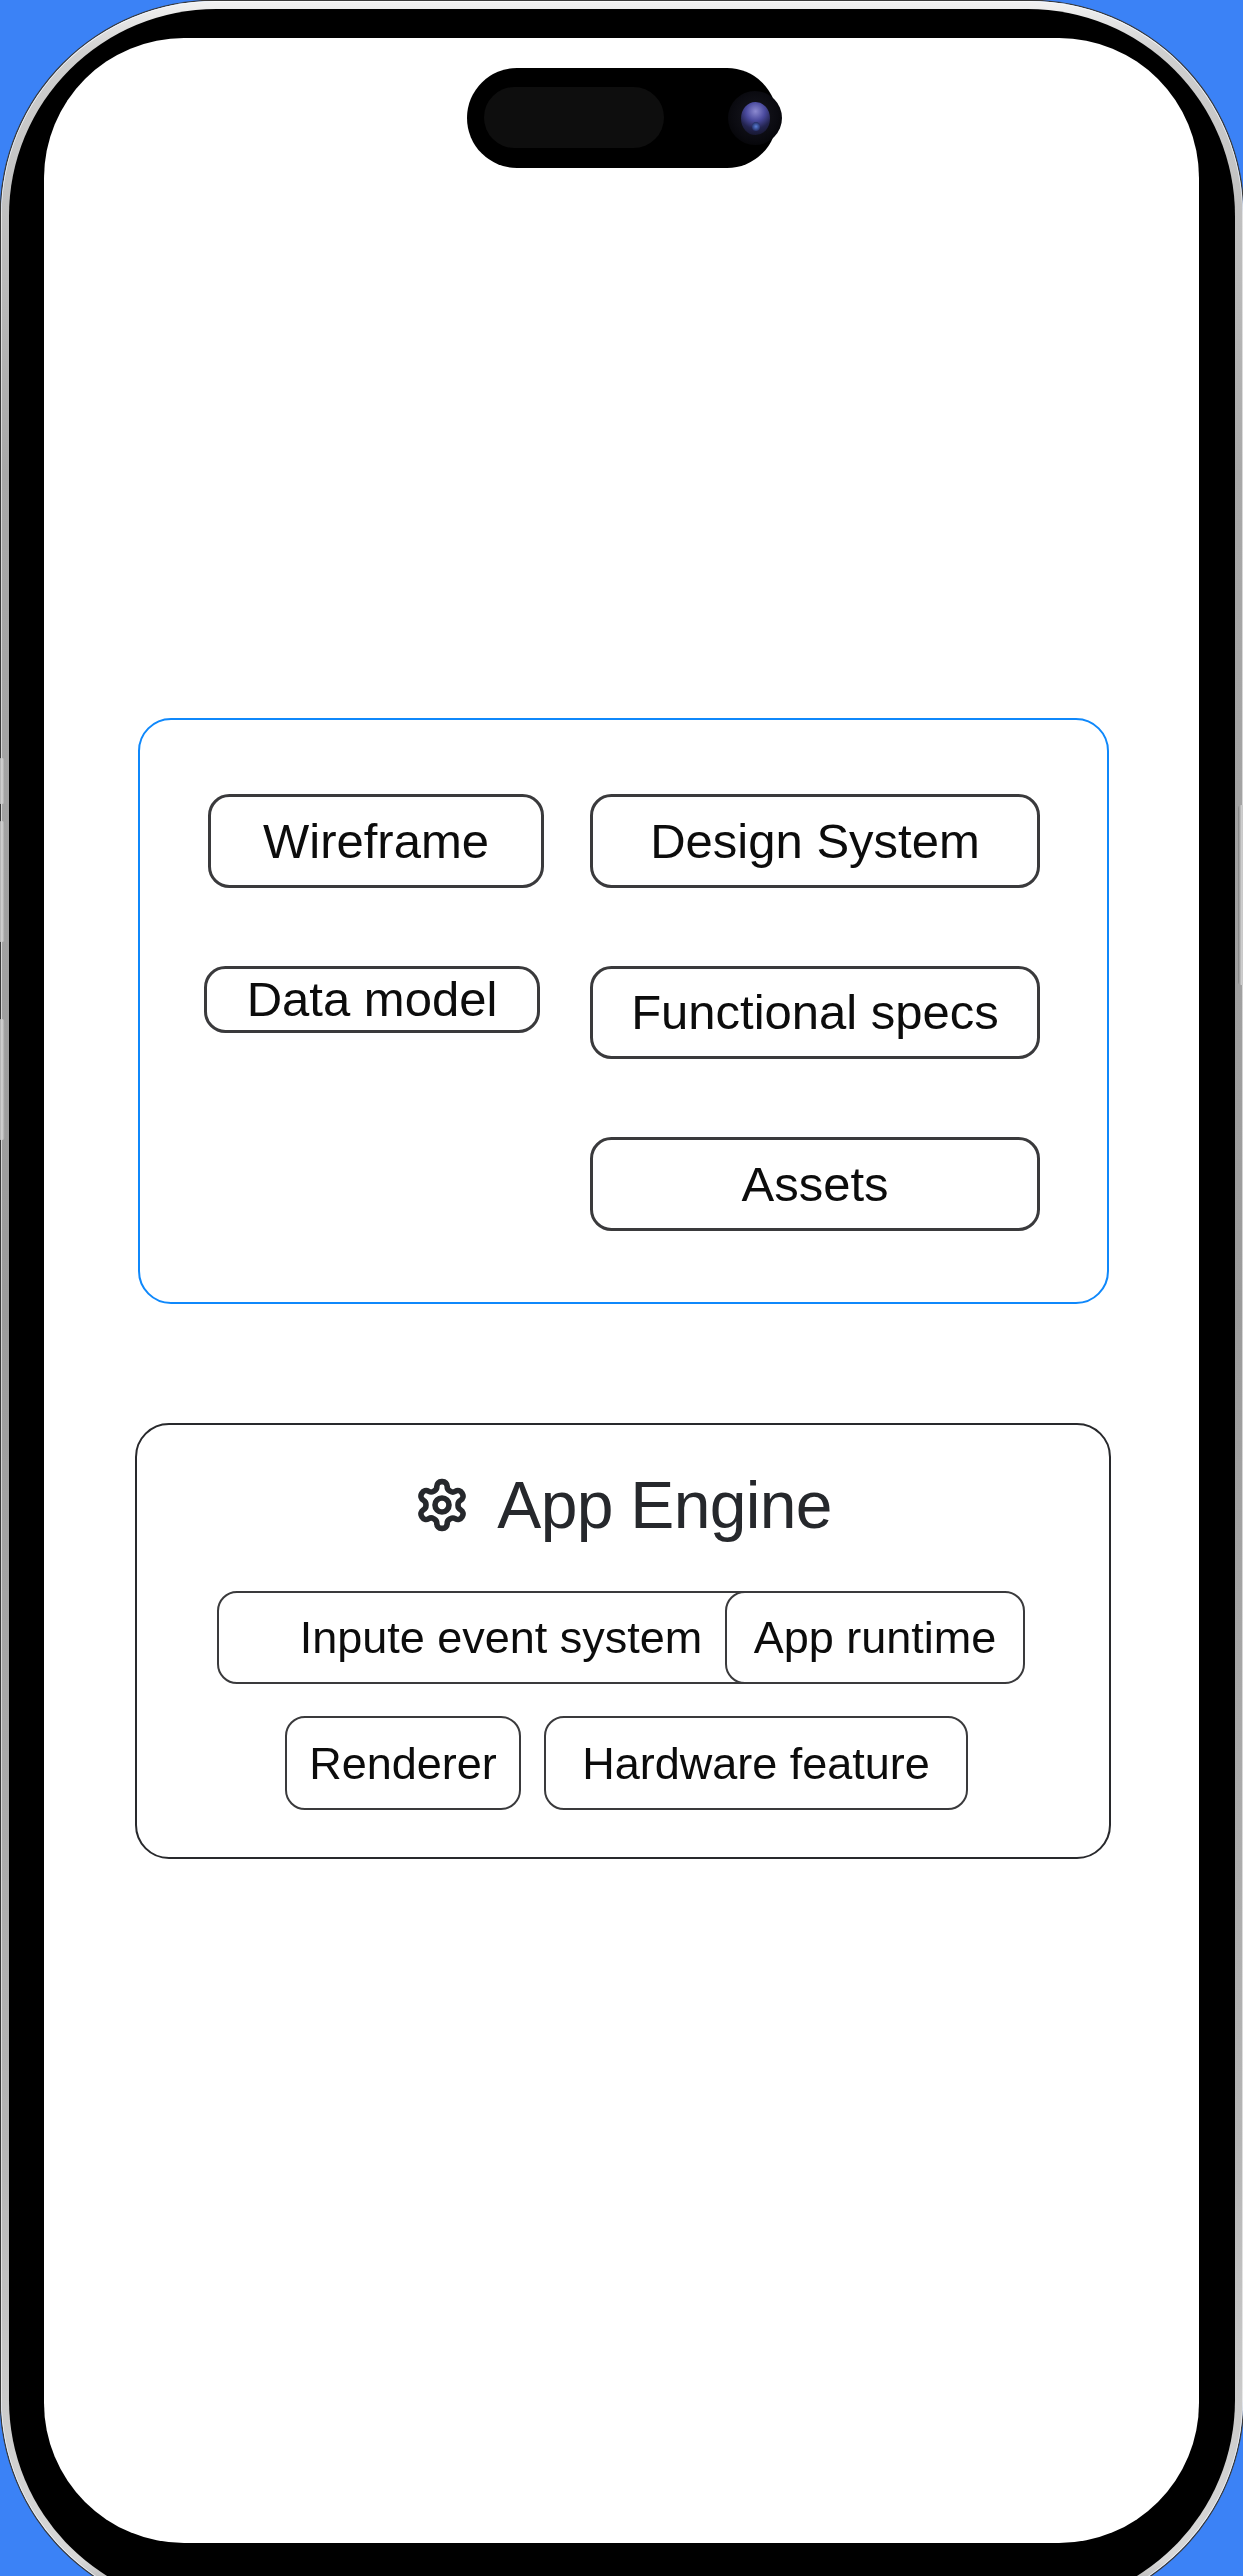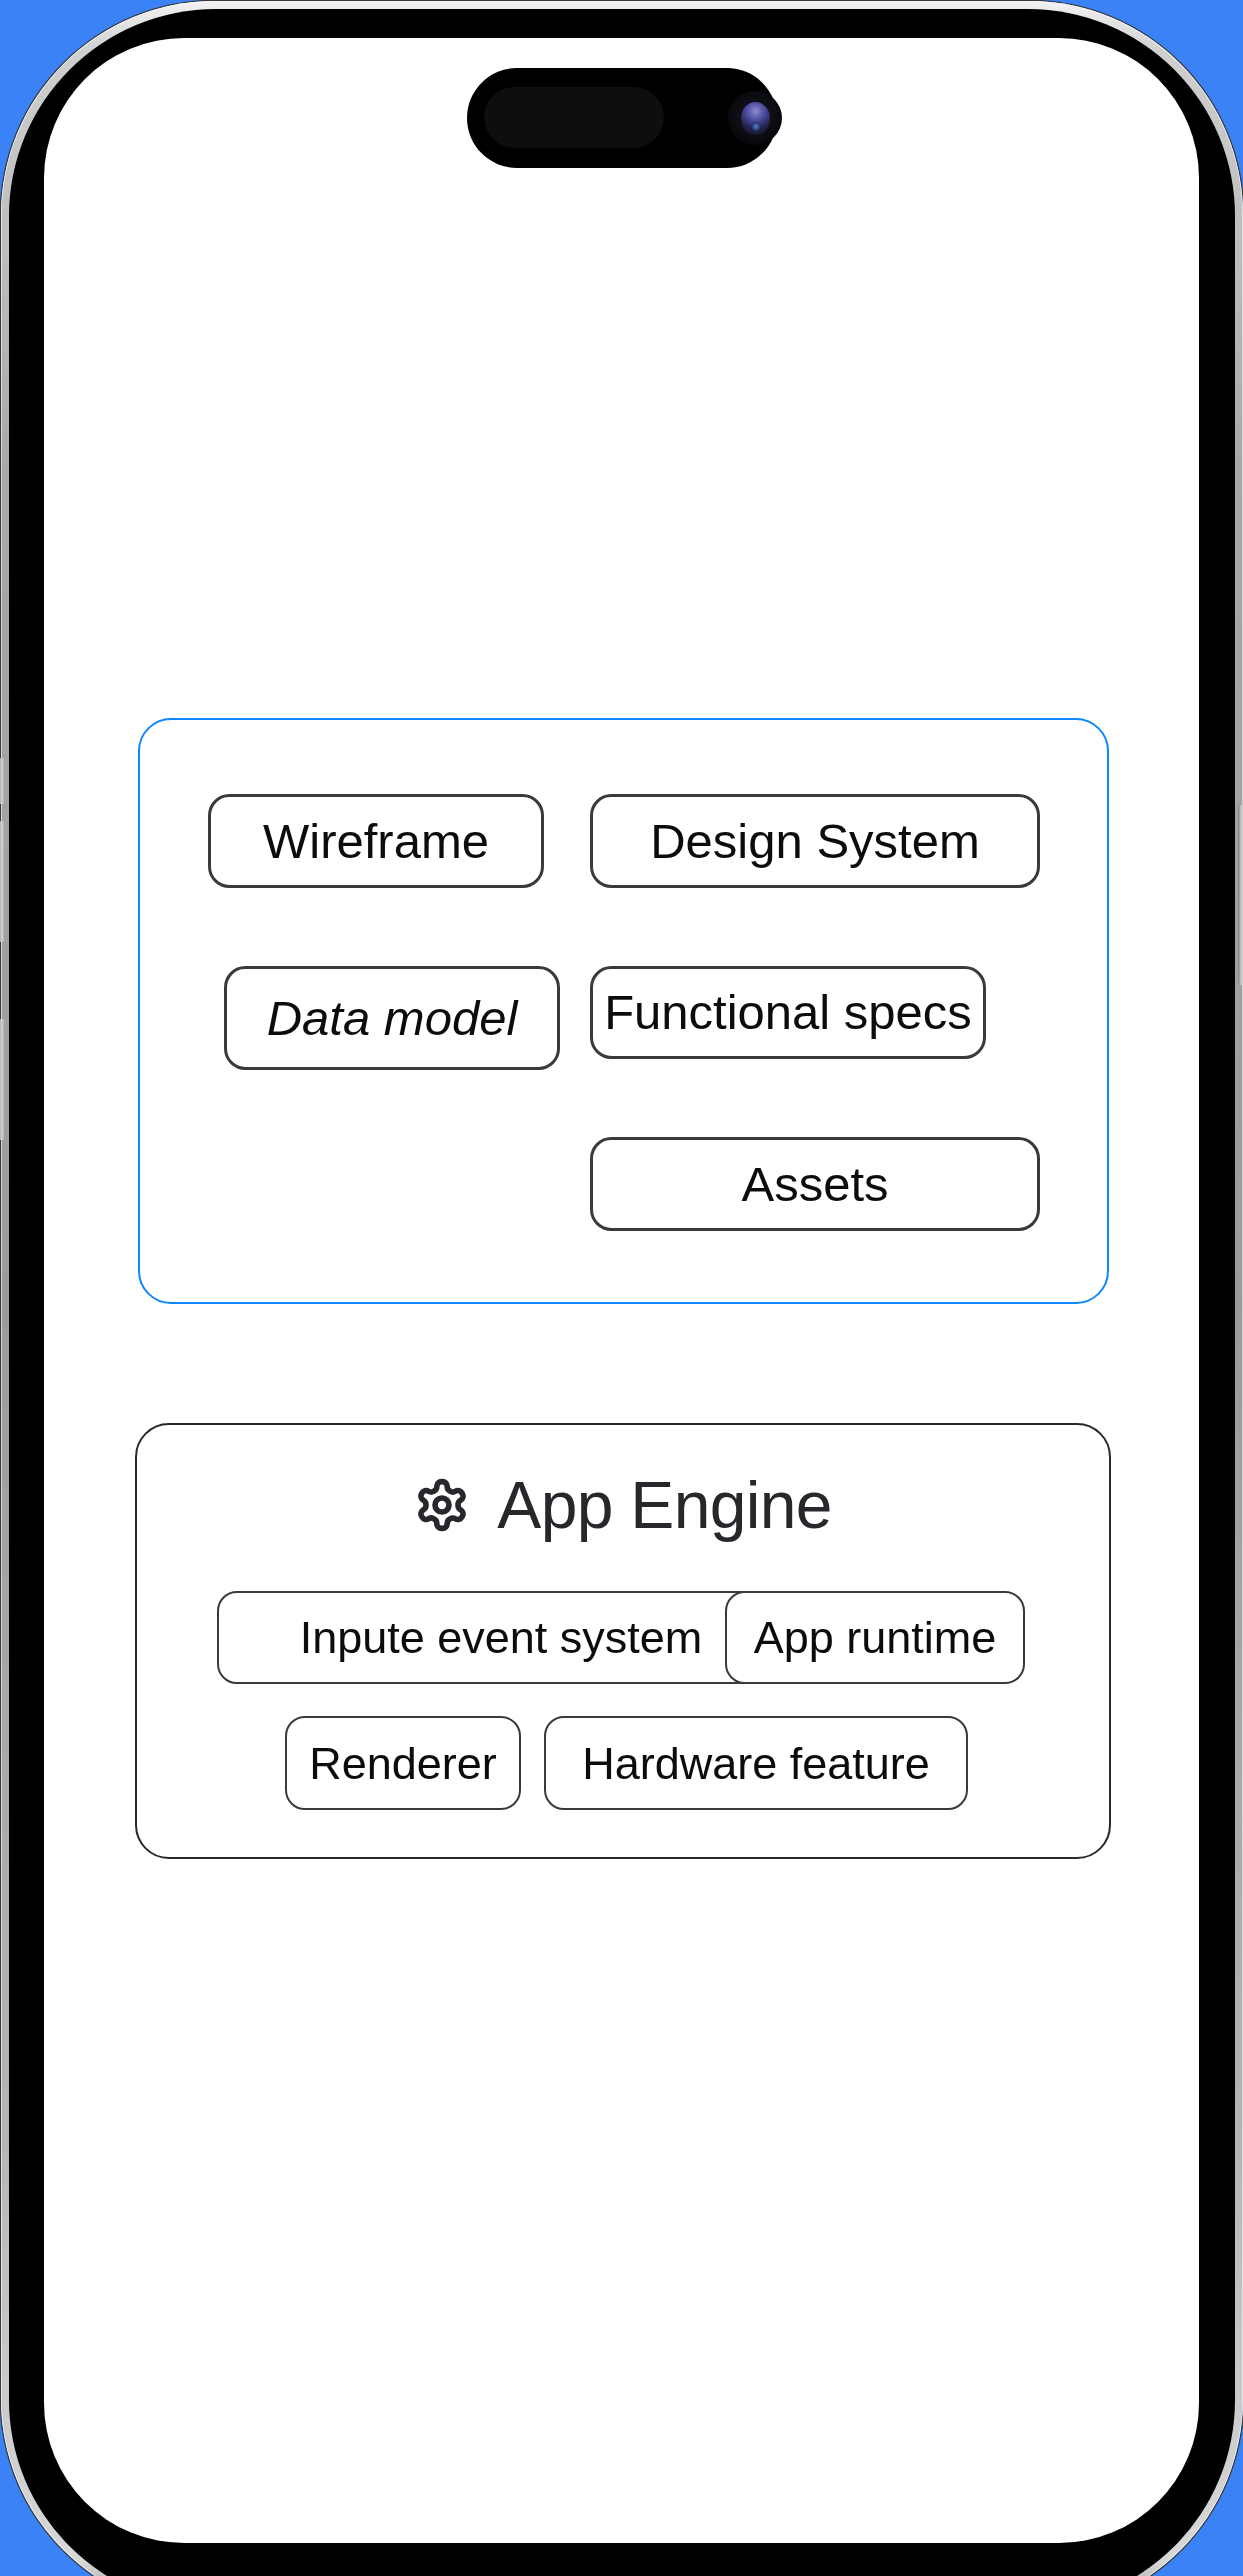"Data model" .c-datamodel { font-style: italic -> none; height: 104px -> 67px; left: 84px -> 64px }
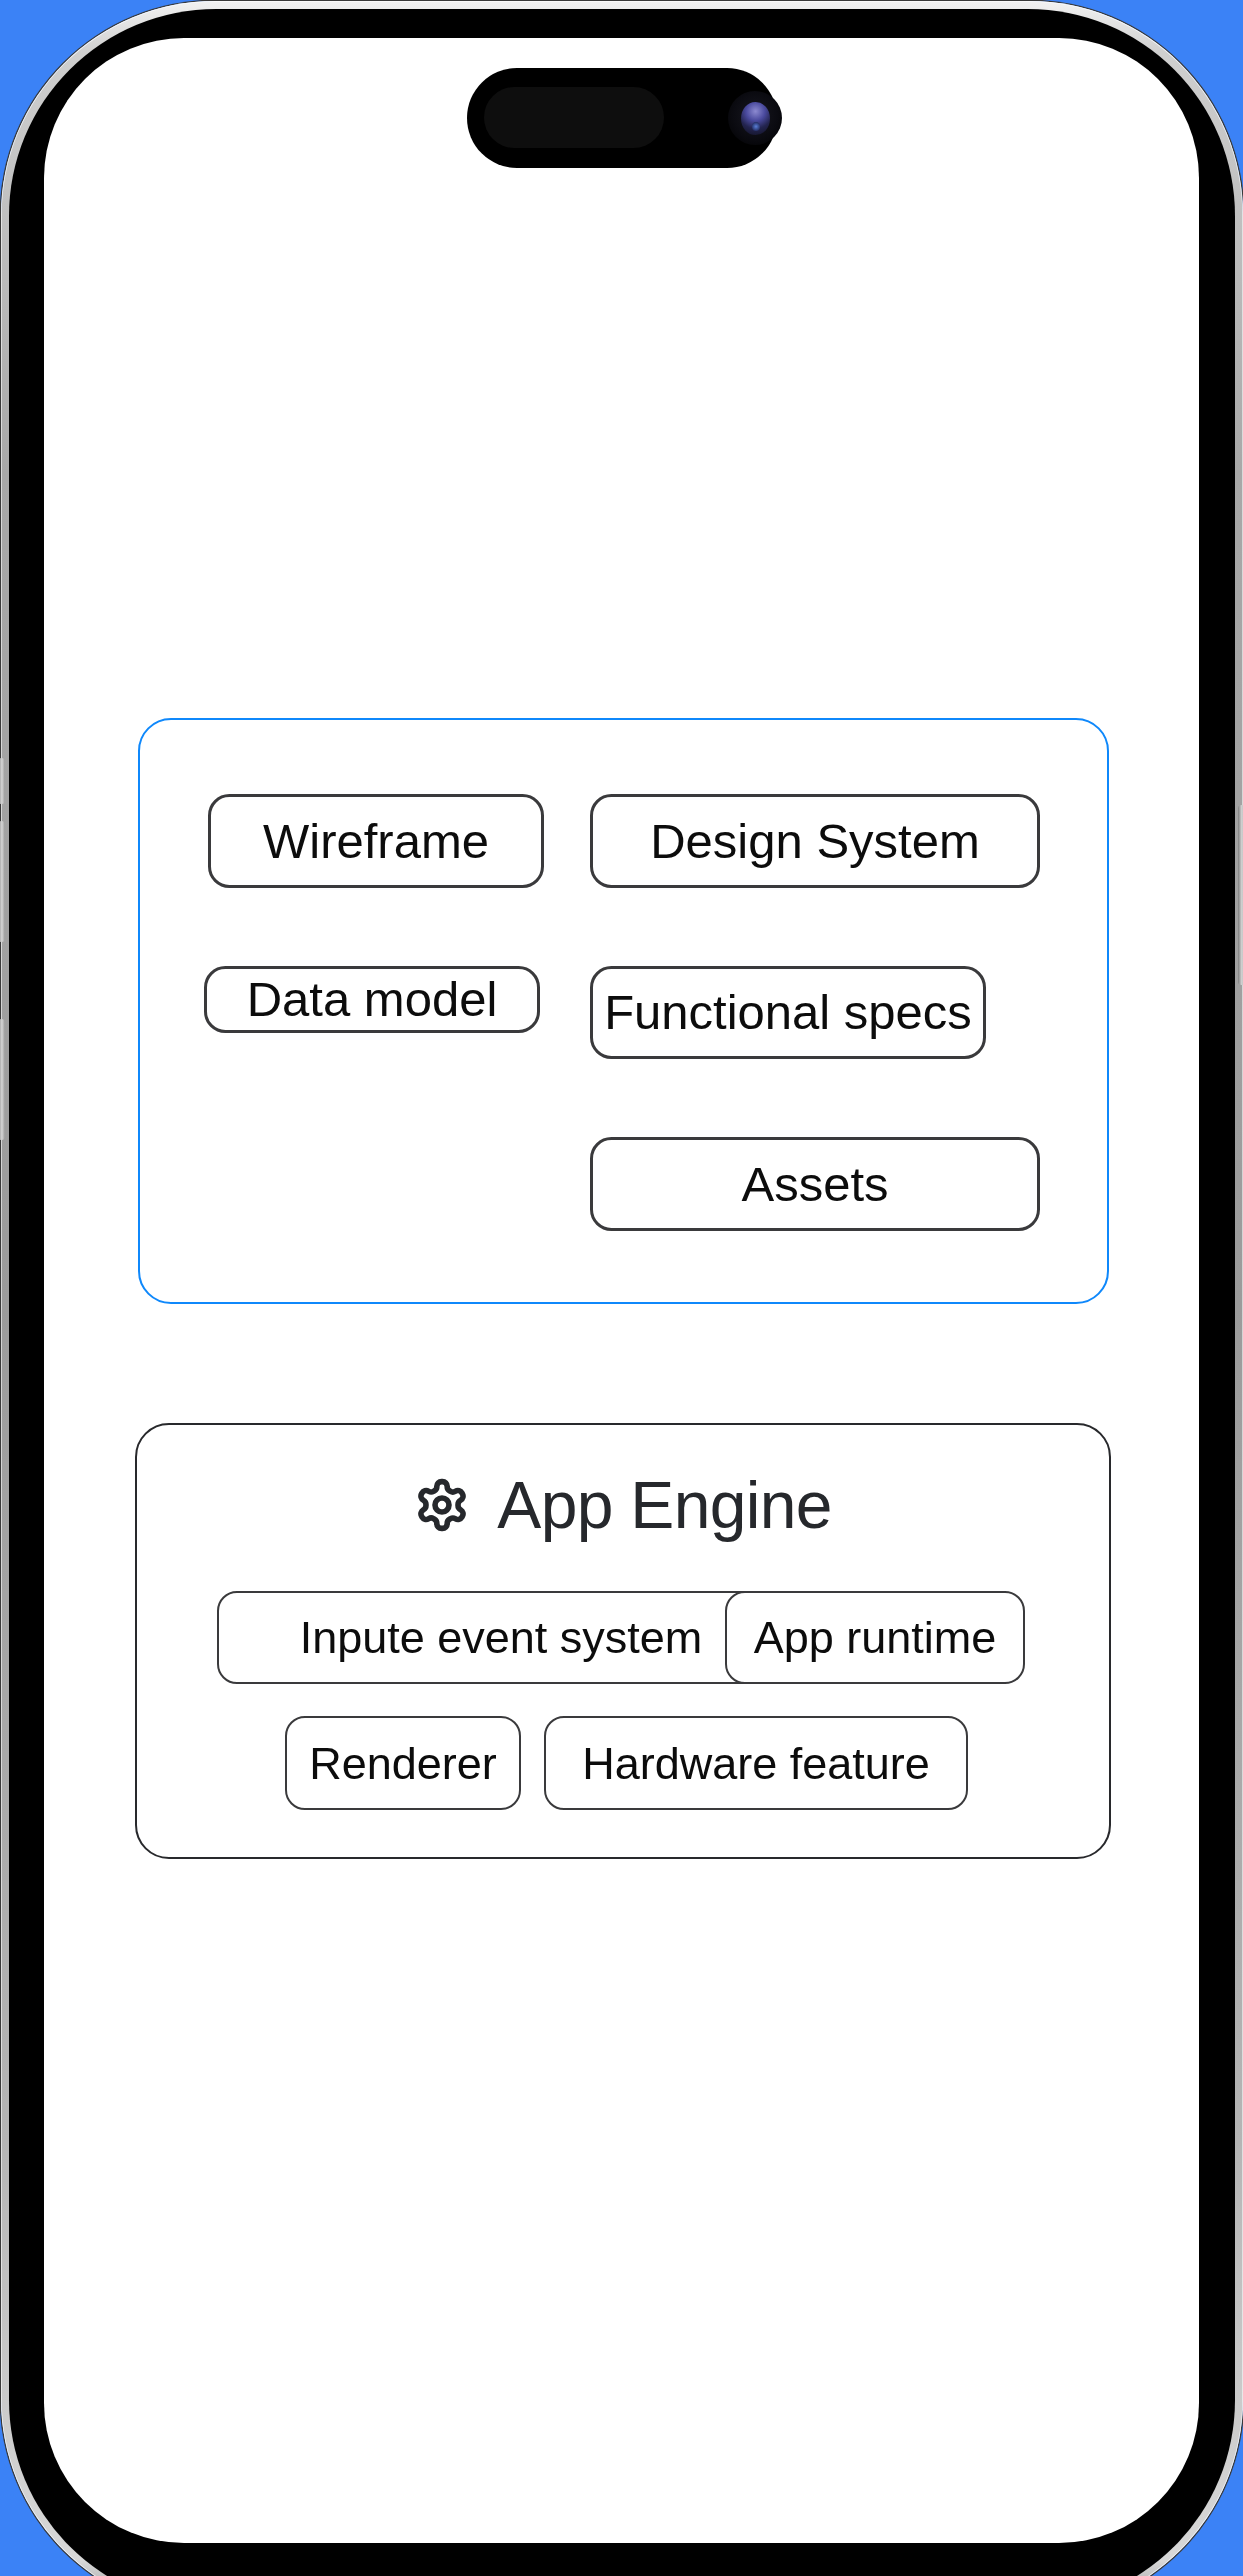"Functional specs" .c-funcspecs { width: 396px -> 450px }
